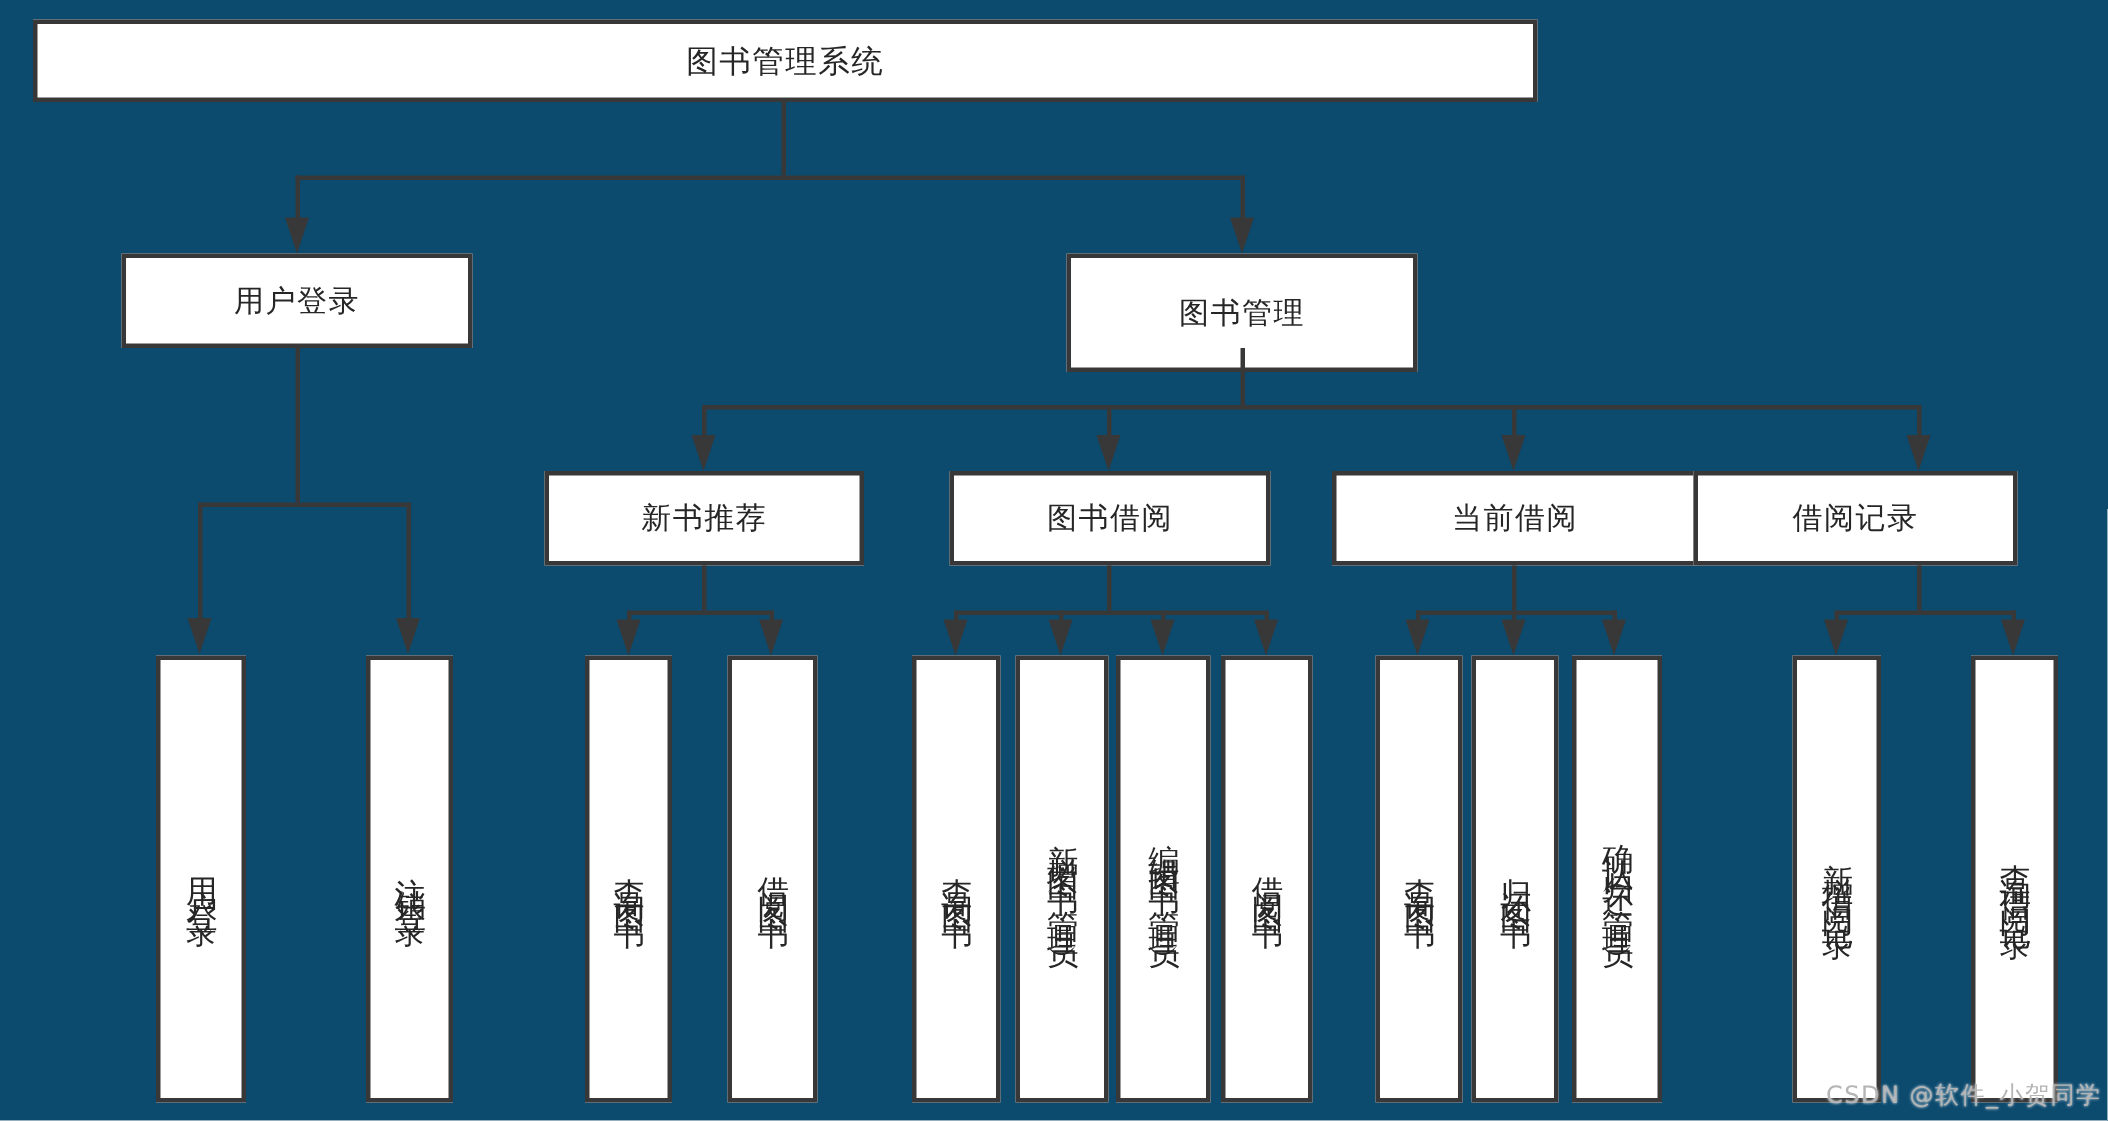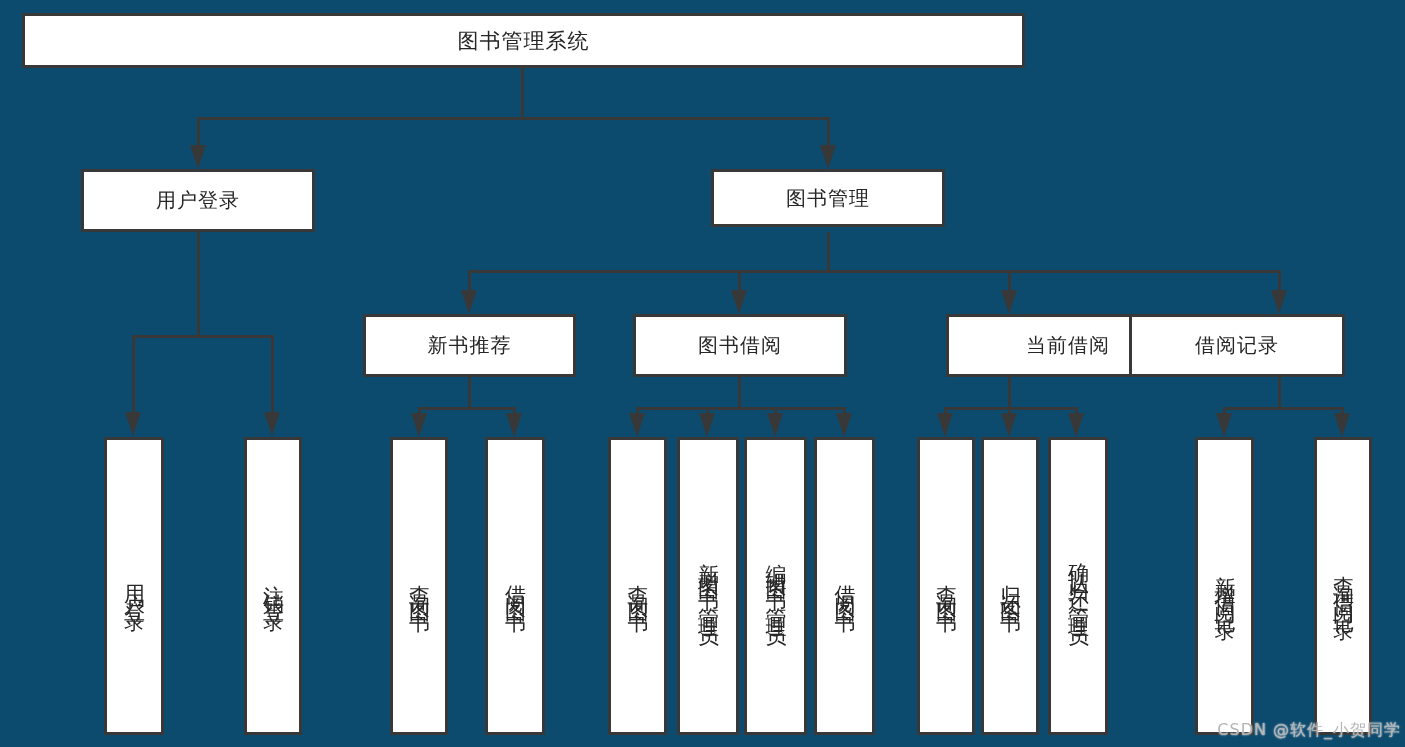"图书管理" div.box { height: 58px -> 79px }
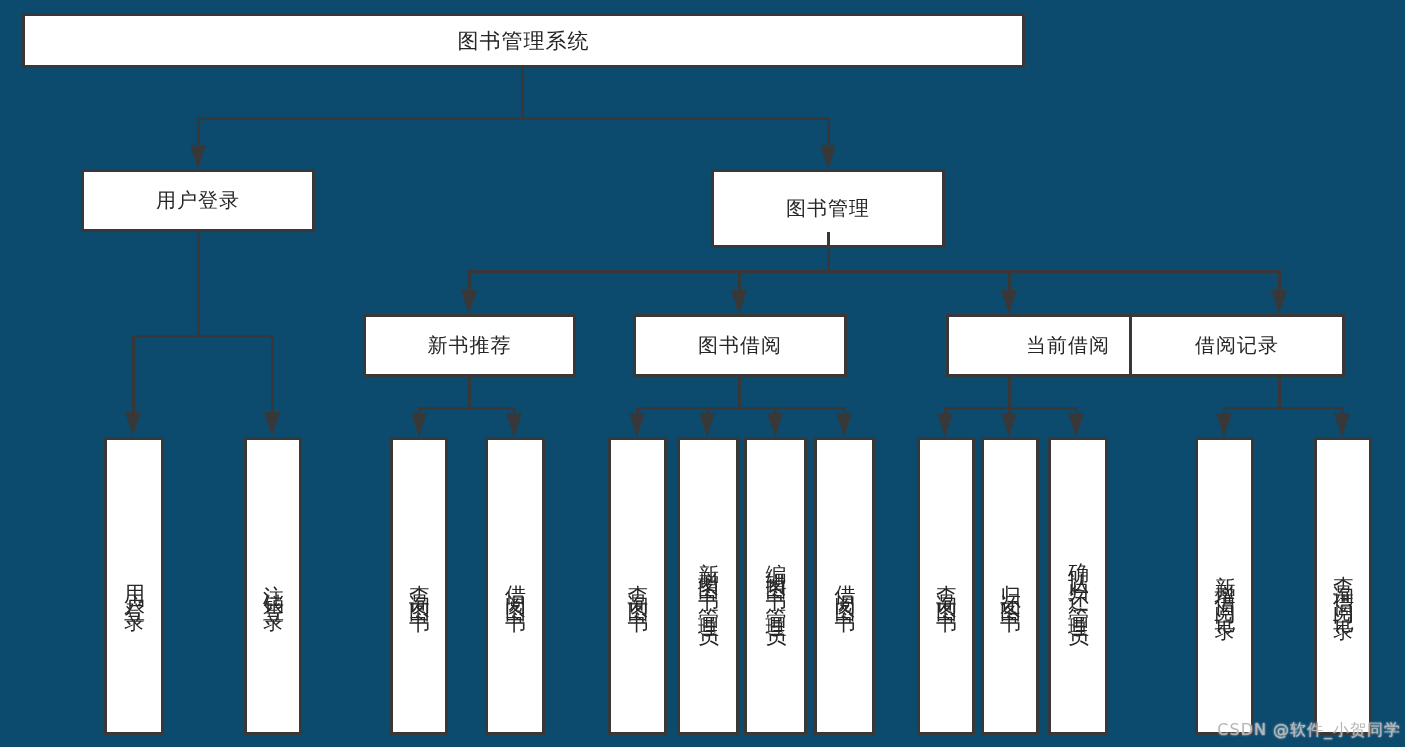"当前借阅" div.box { left: 946px -> 888px }
